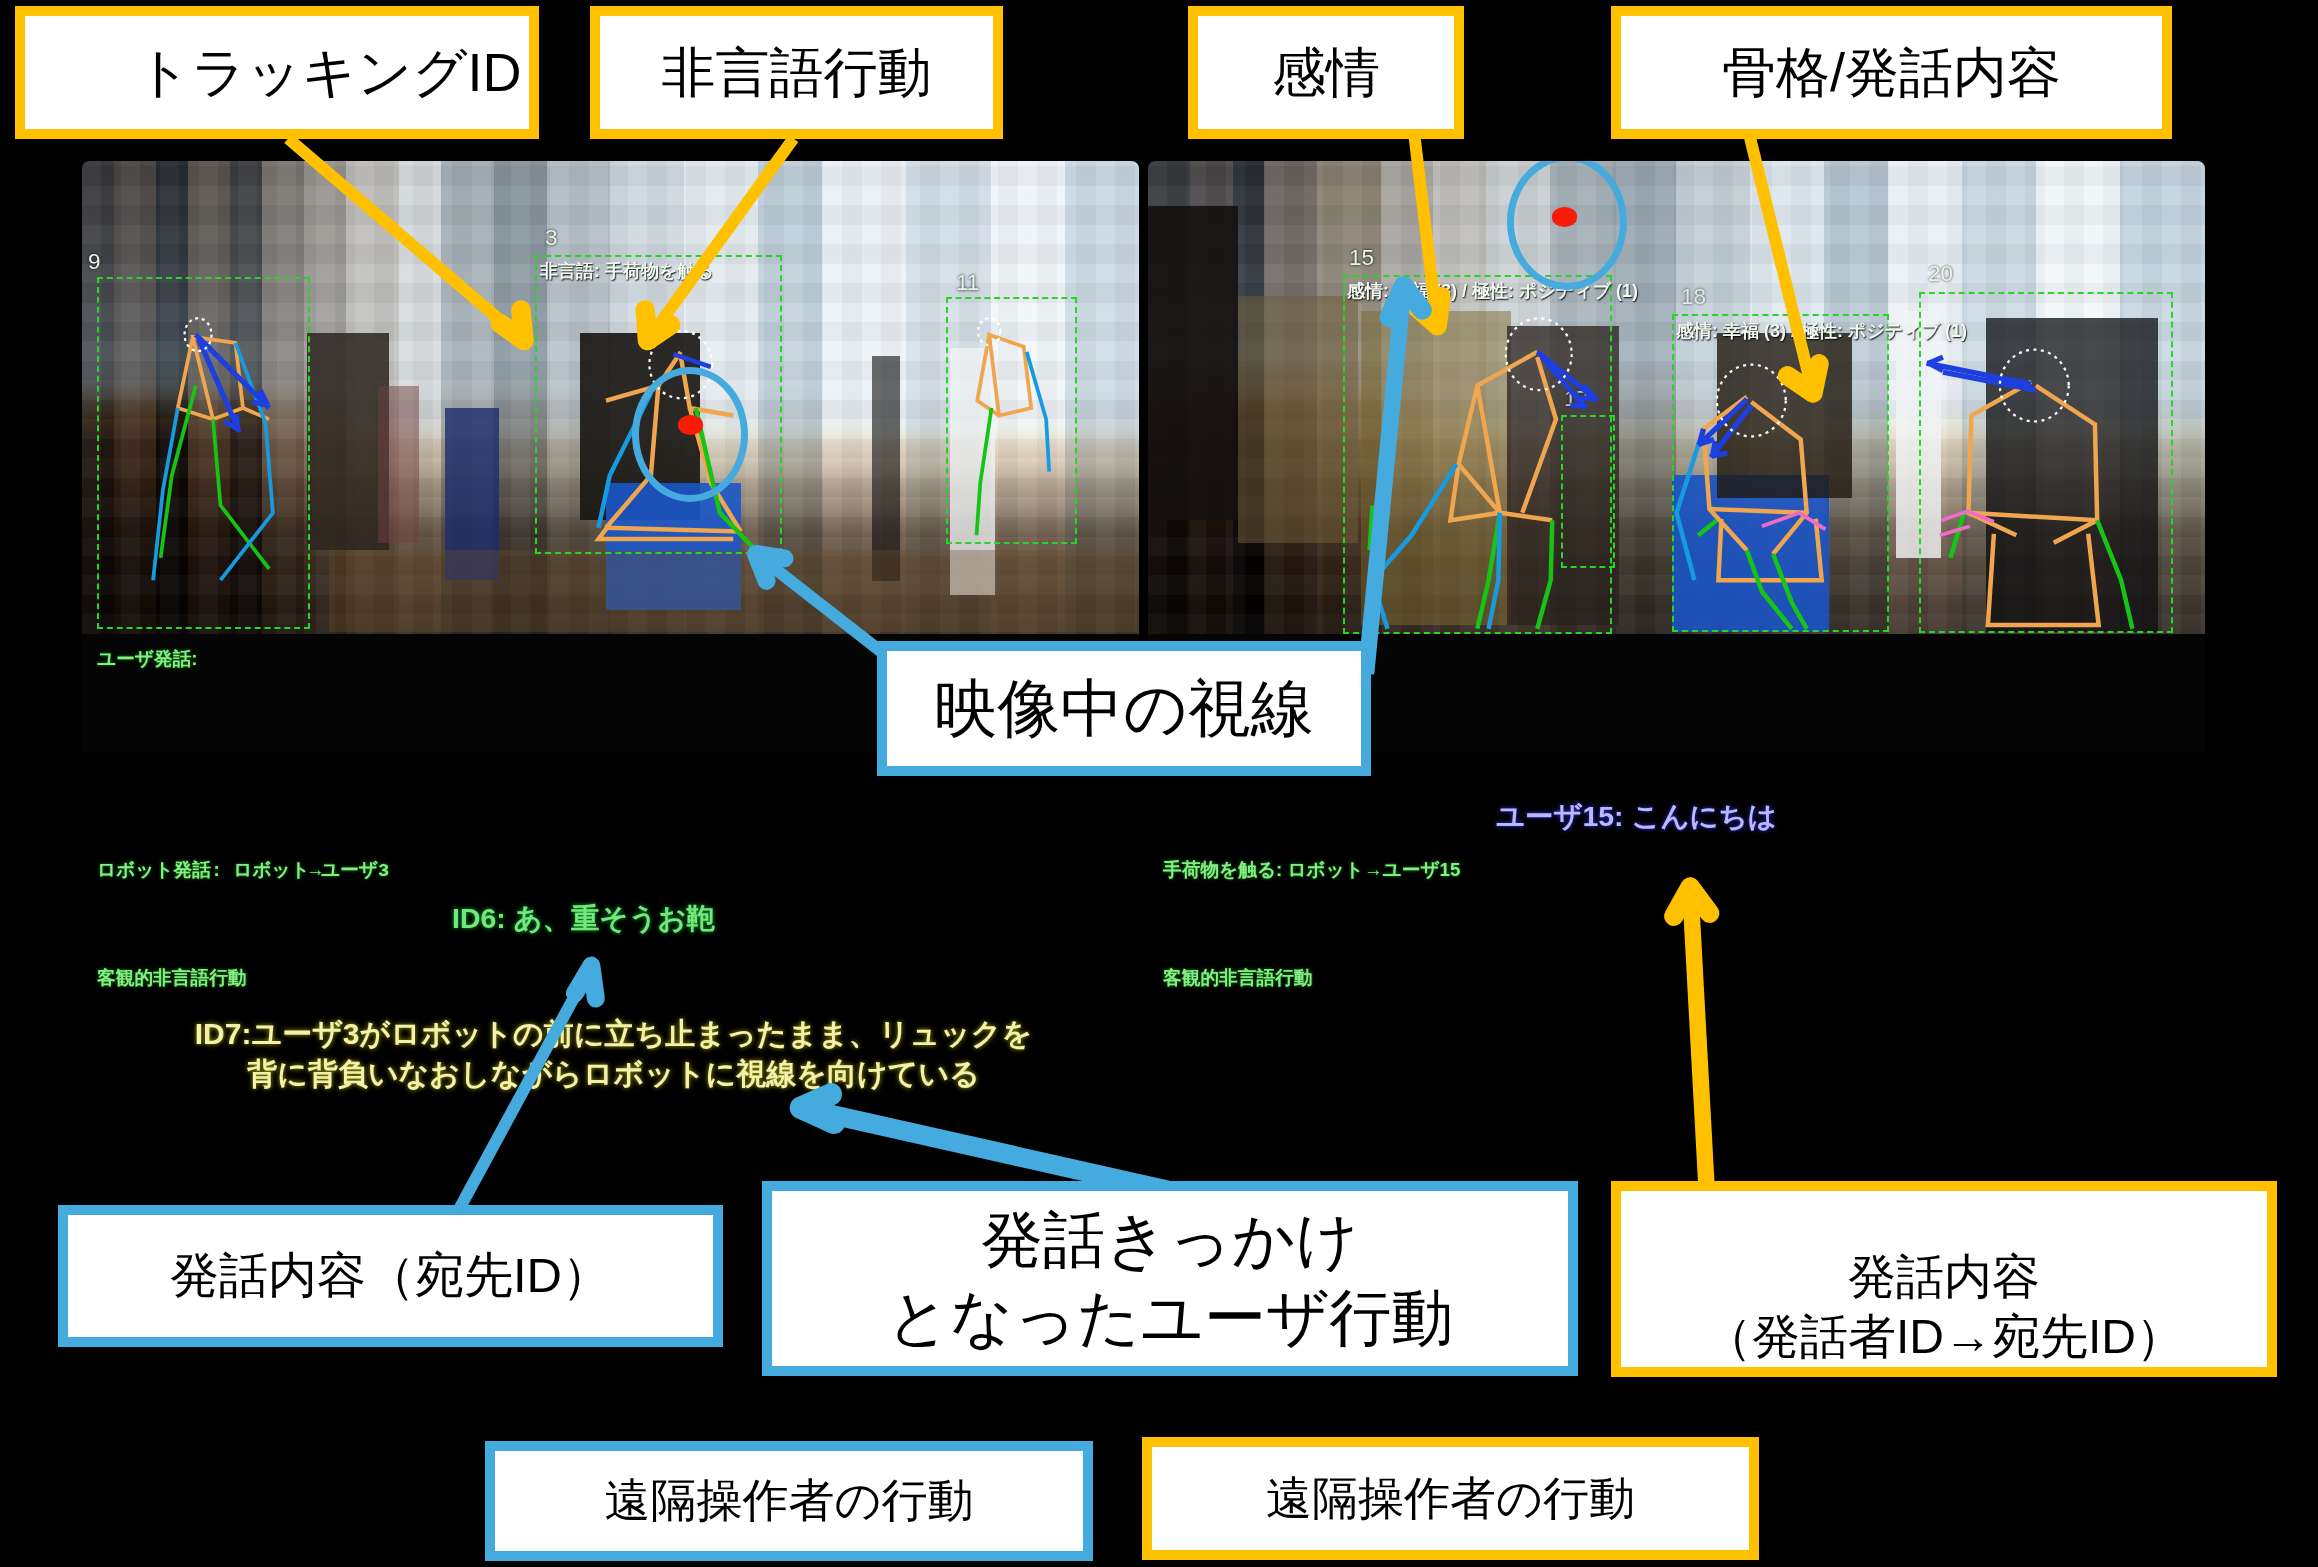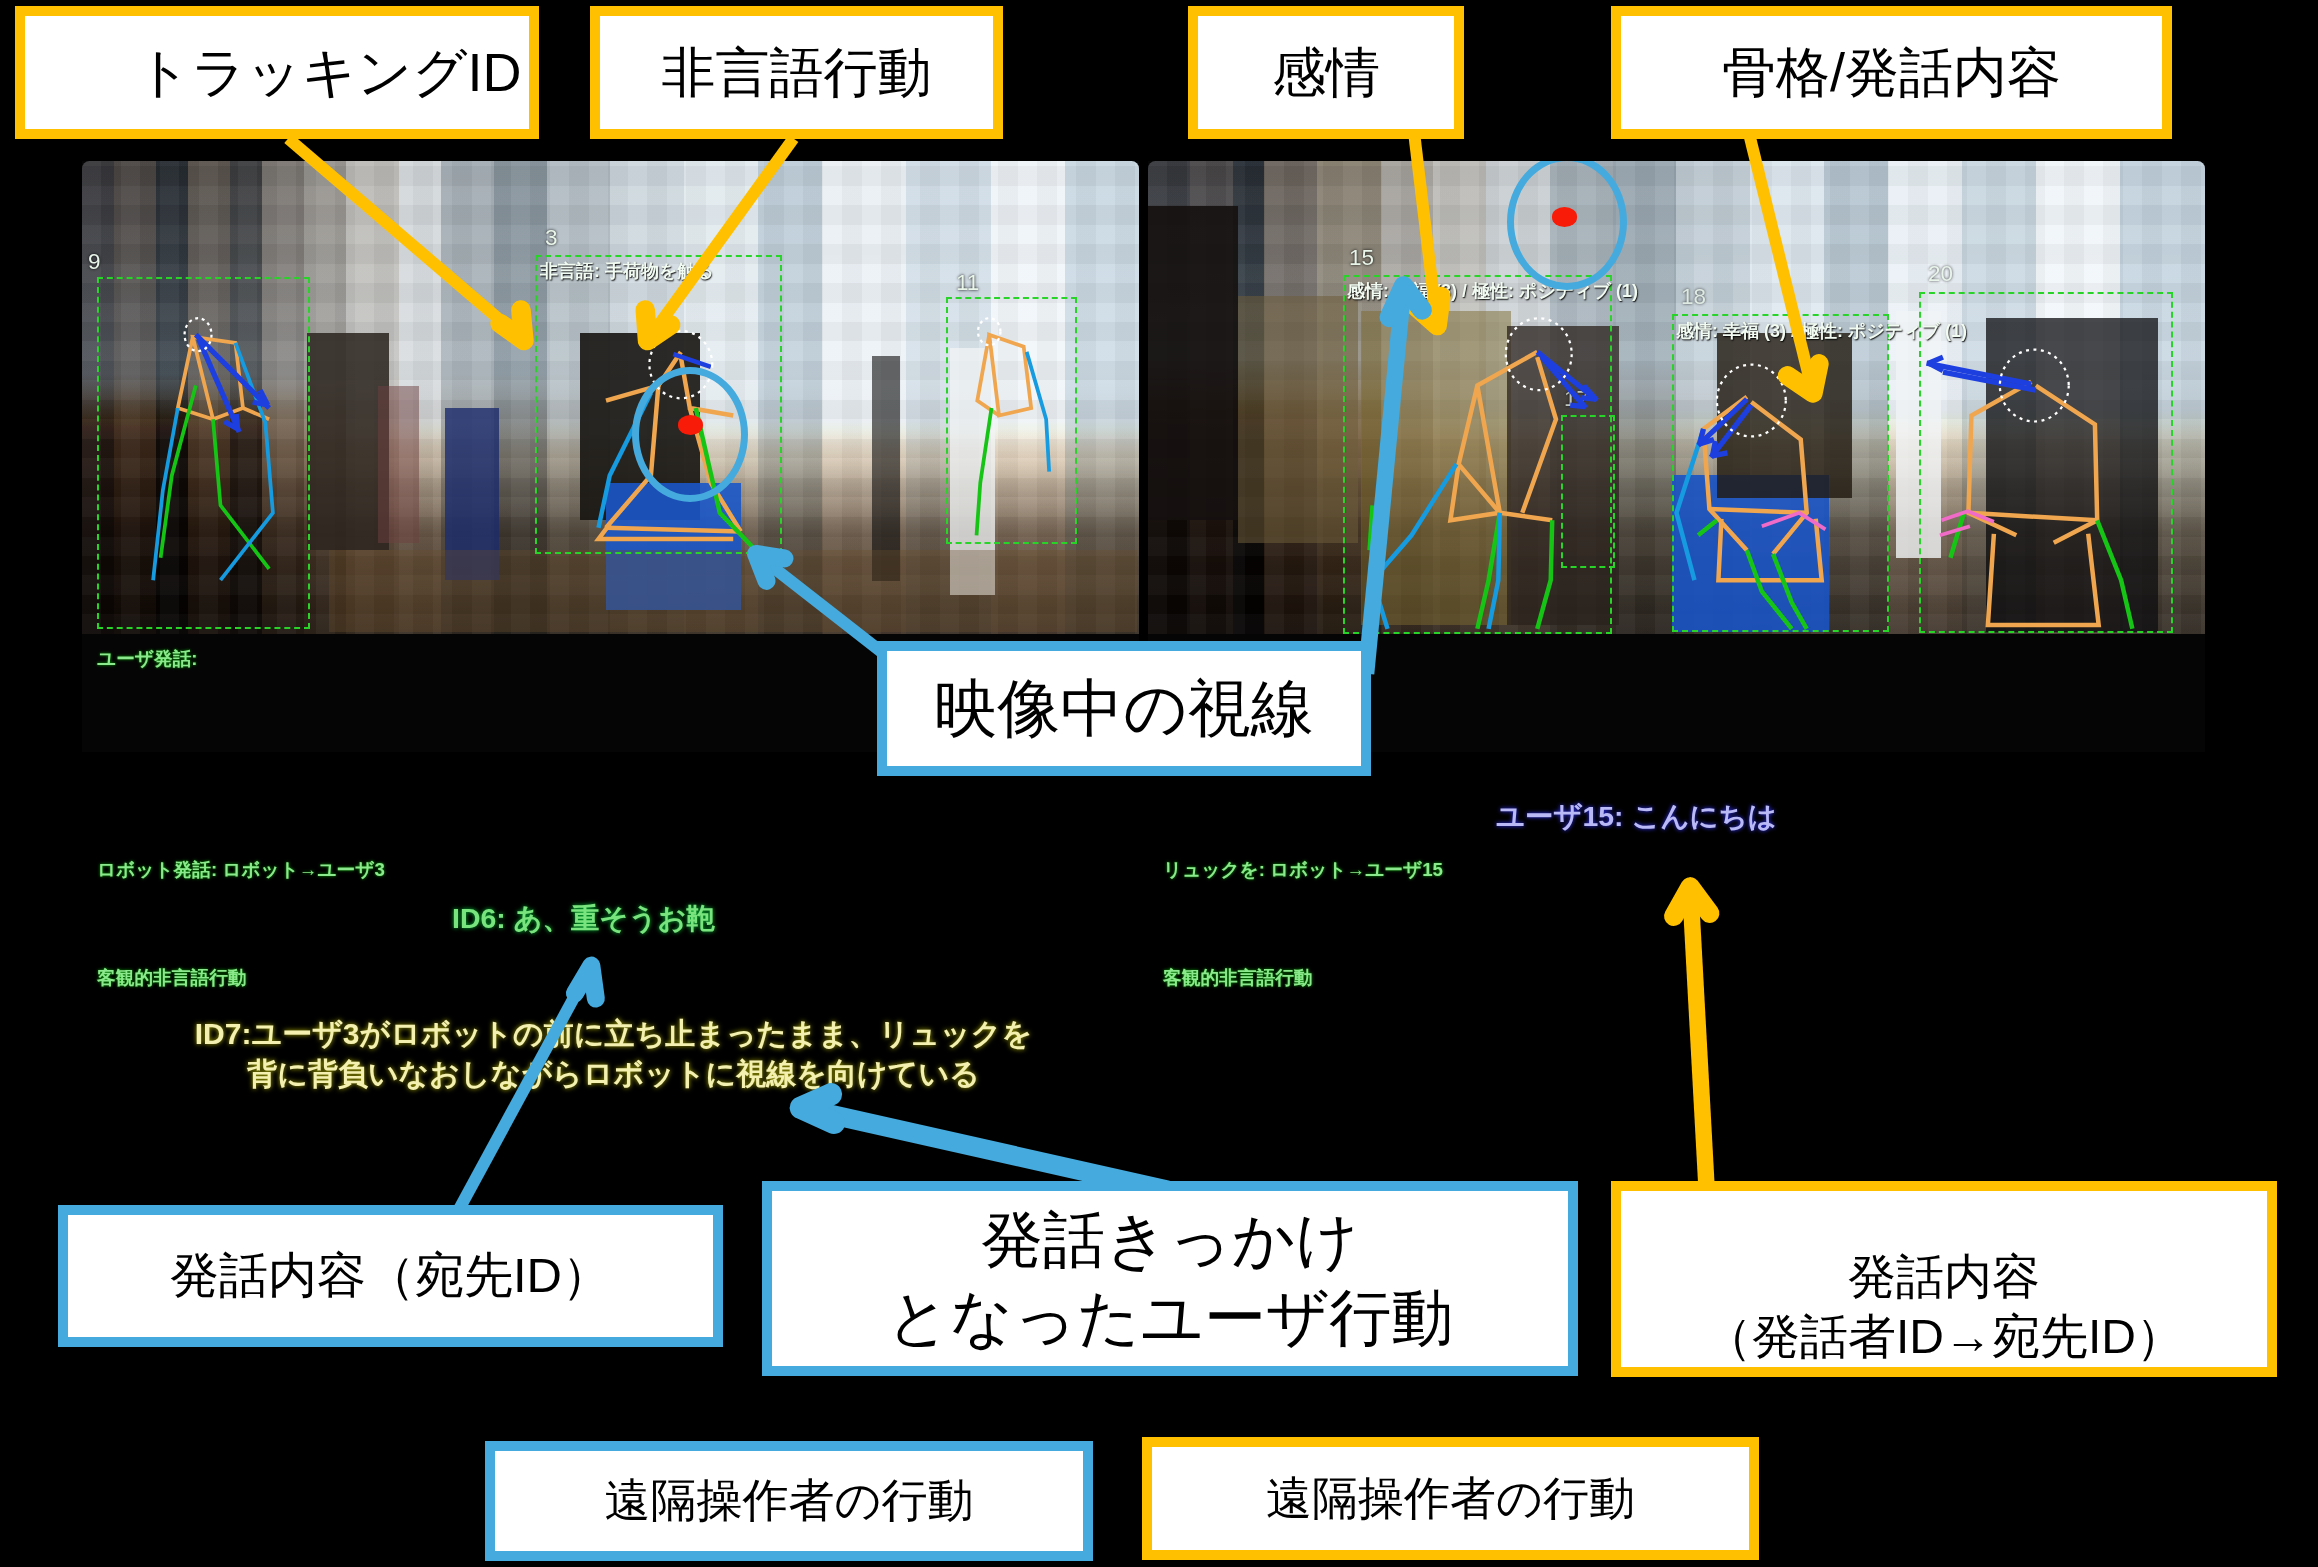"ロボット発話: ロボット→ユーザ3" div.cline { font-family: none -> Liberation Mono, monospace }
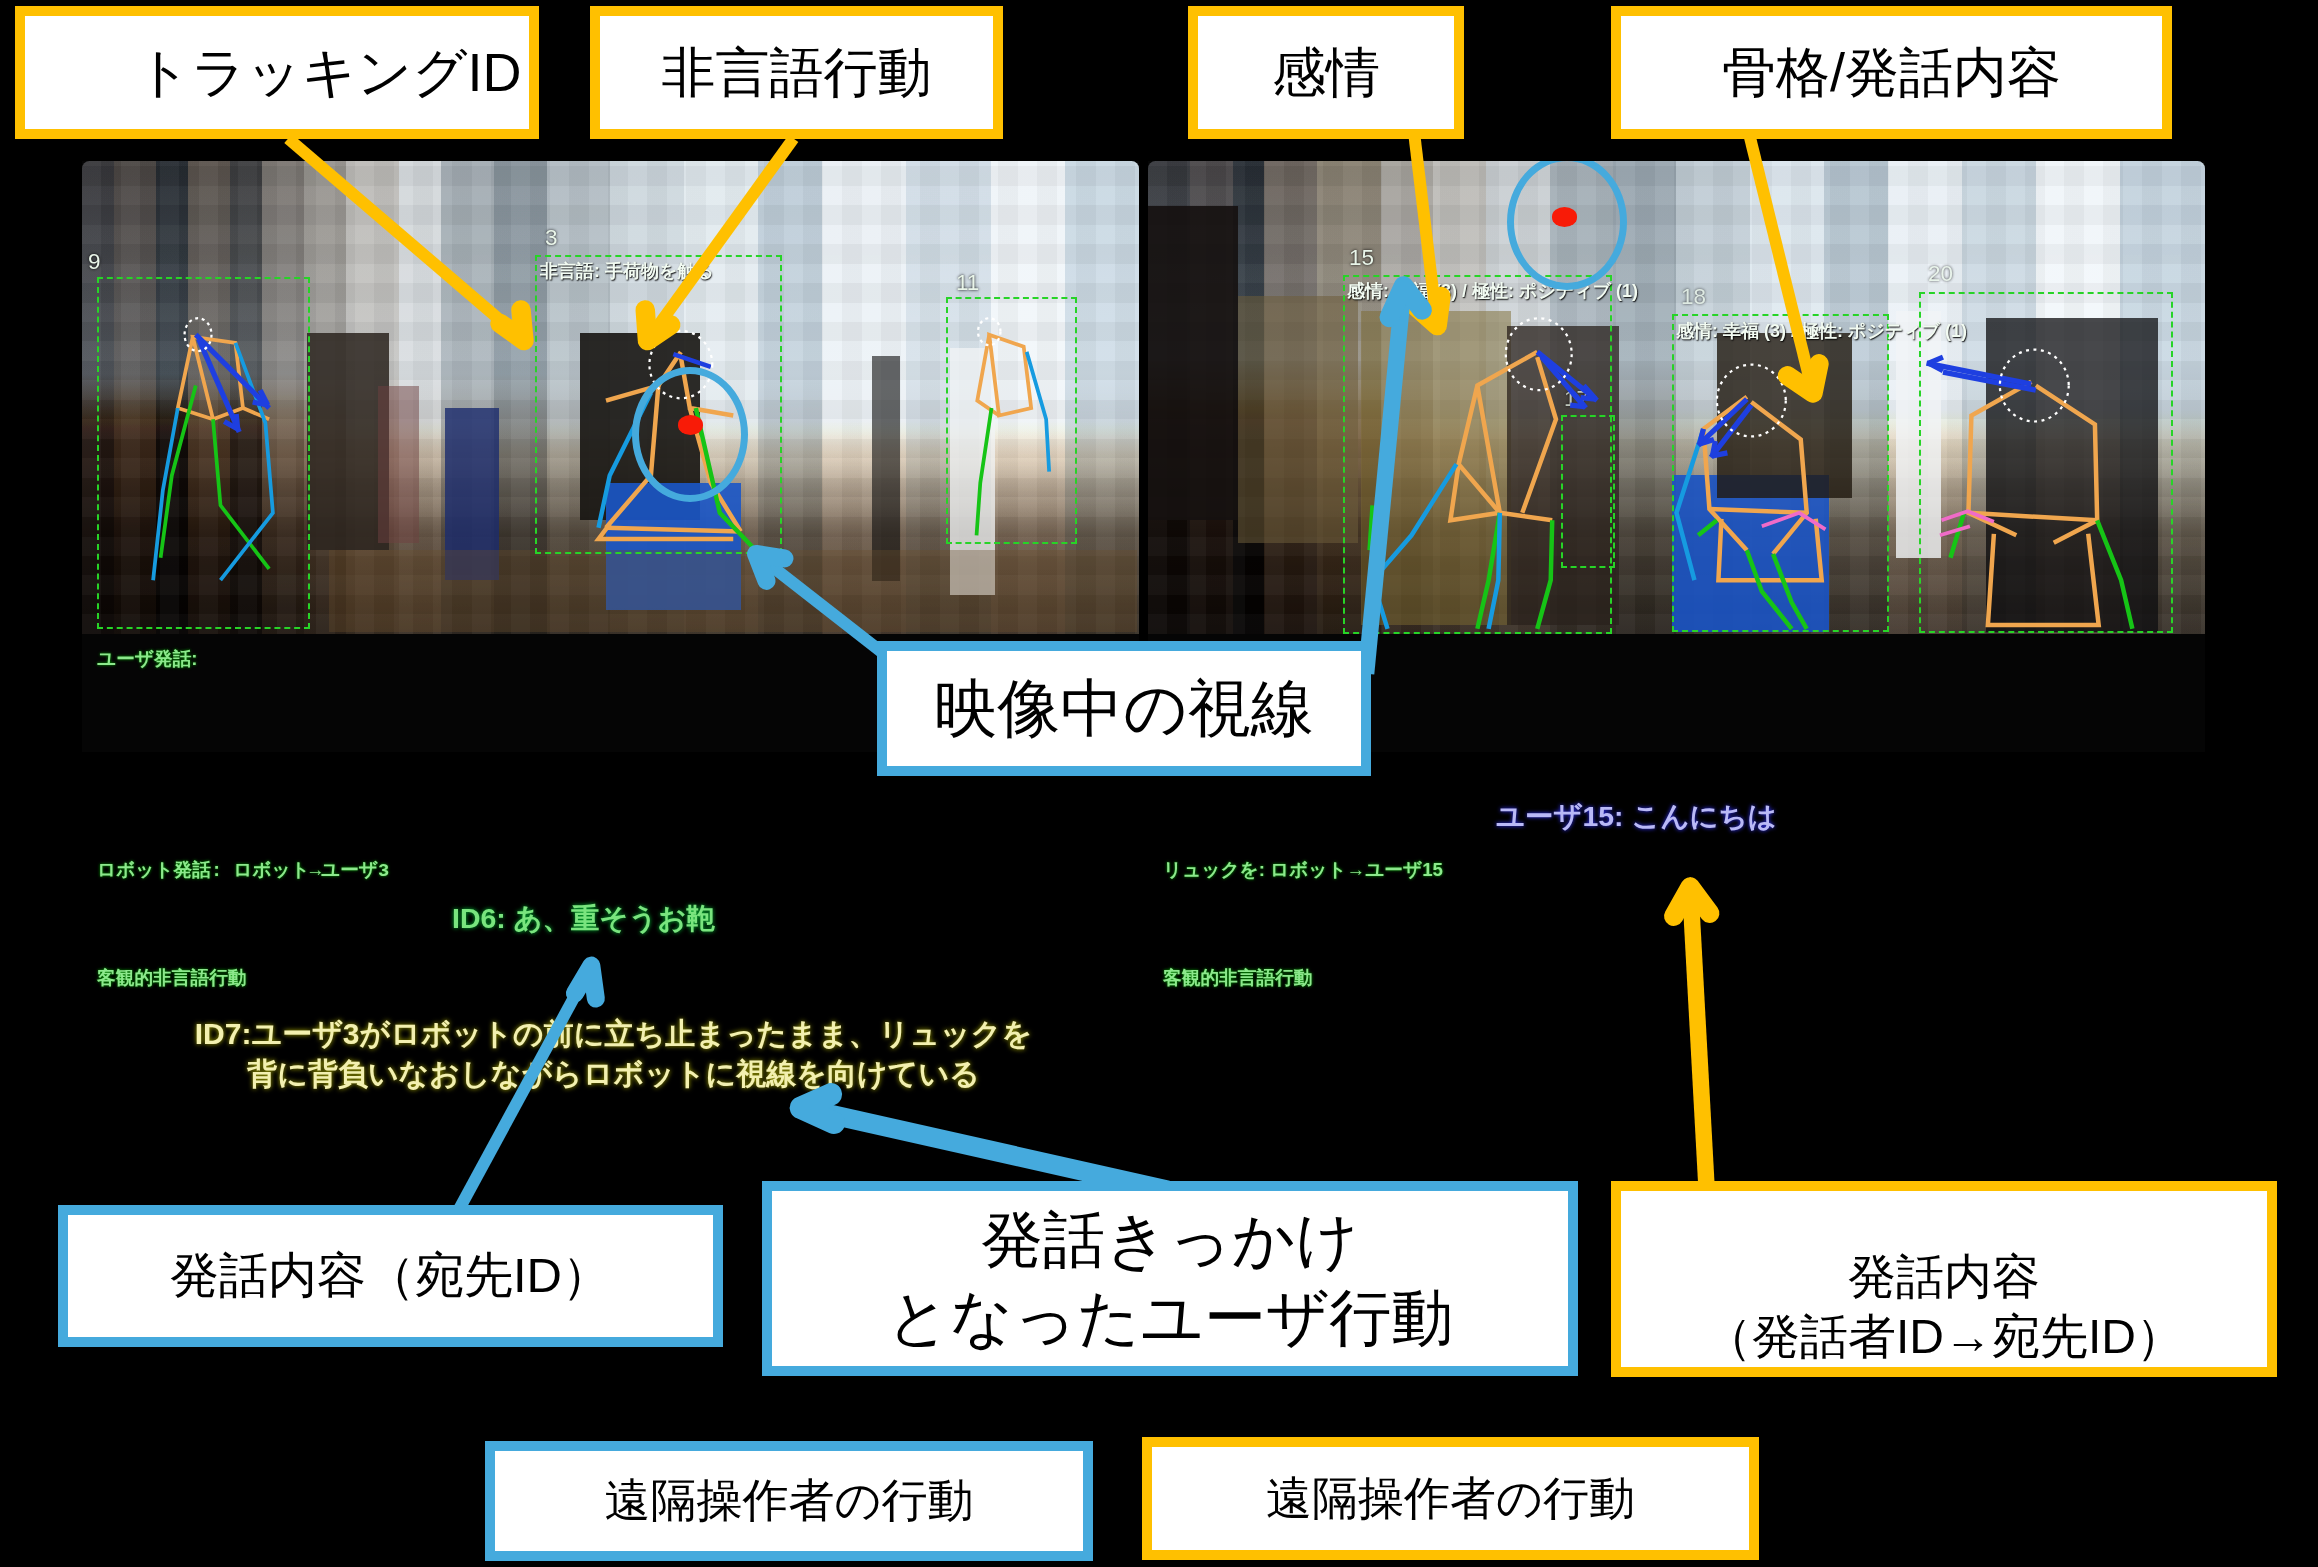"リュックを: ロボット→ユーザ15" div.cline { text: リュックを -> 手荷物を触る }
